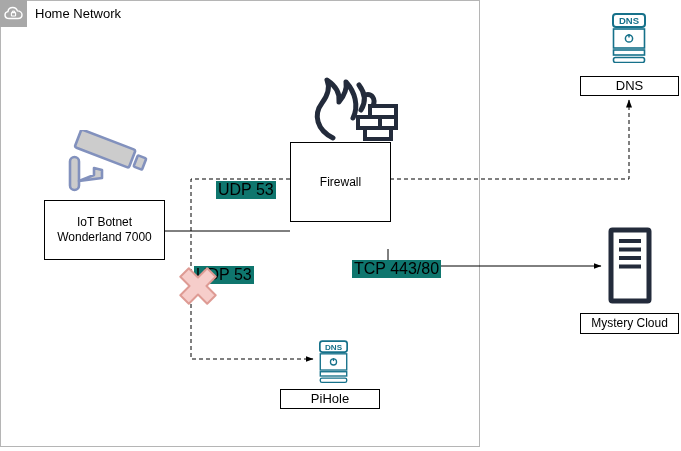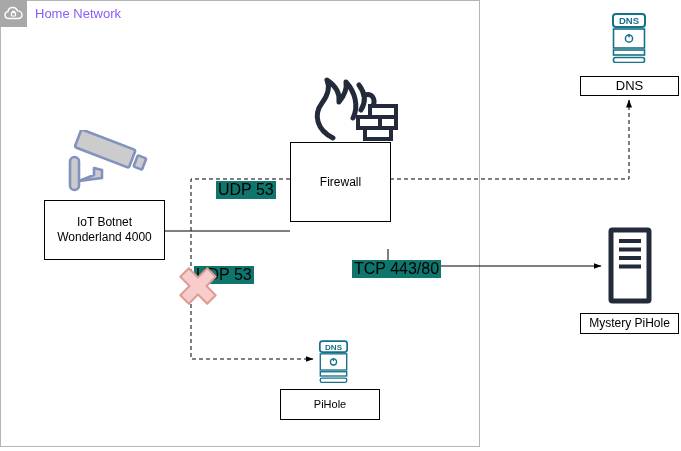"Home Network" .hn-title { color: #8b5cf6 -> #000000 }
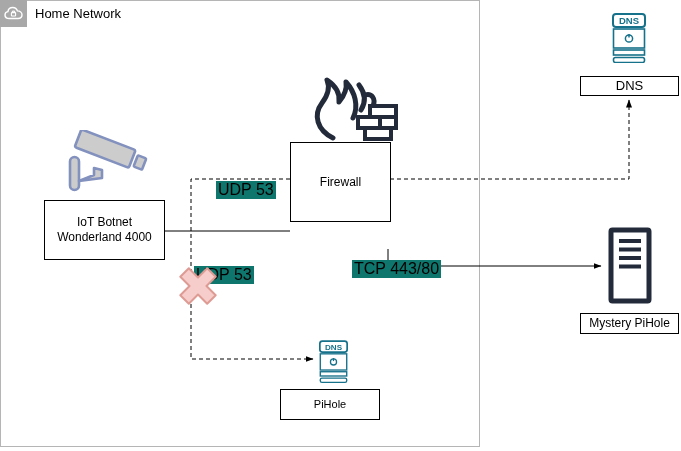"Wonderland 4000" div { text: 4000 -> 7000 }
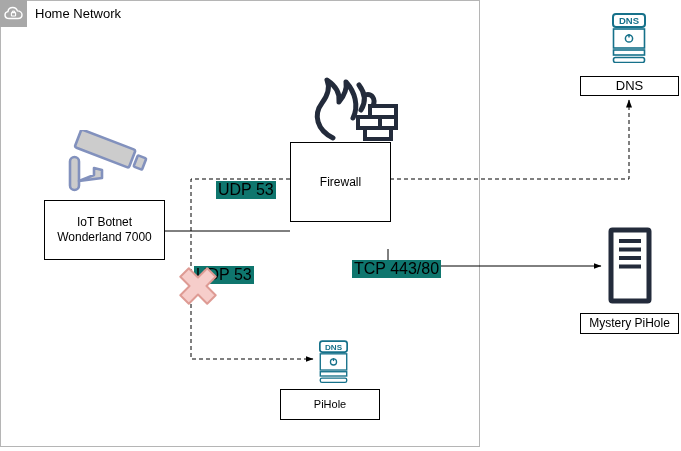"Mystery PiHole" div { text: PiHole -> Cloud }
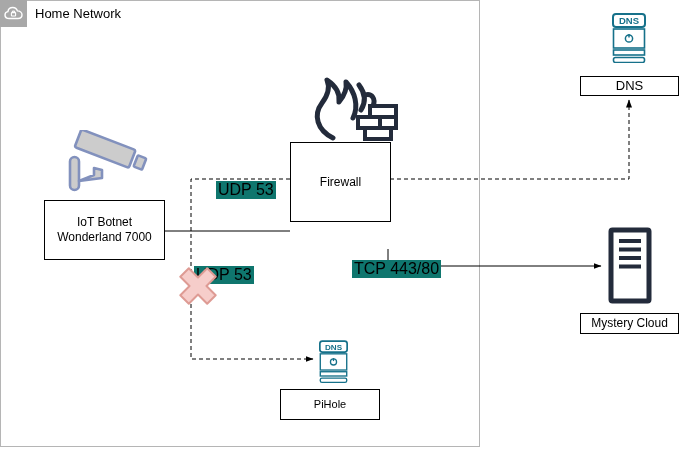"PiHole" .pihole-box { font-size: 11px -> 13px; height: 31px -> 20px }
